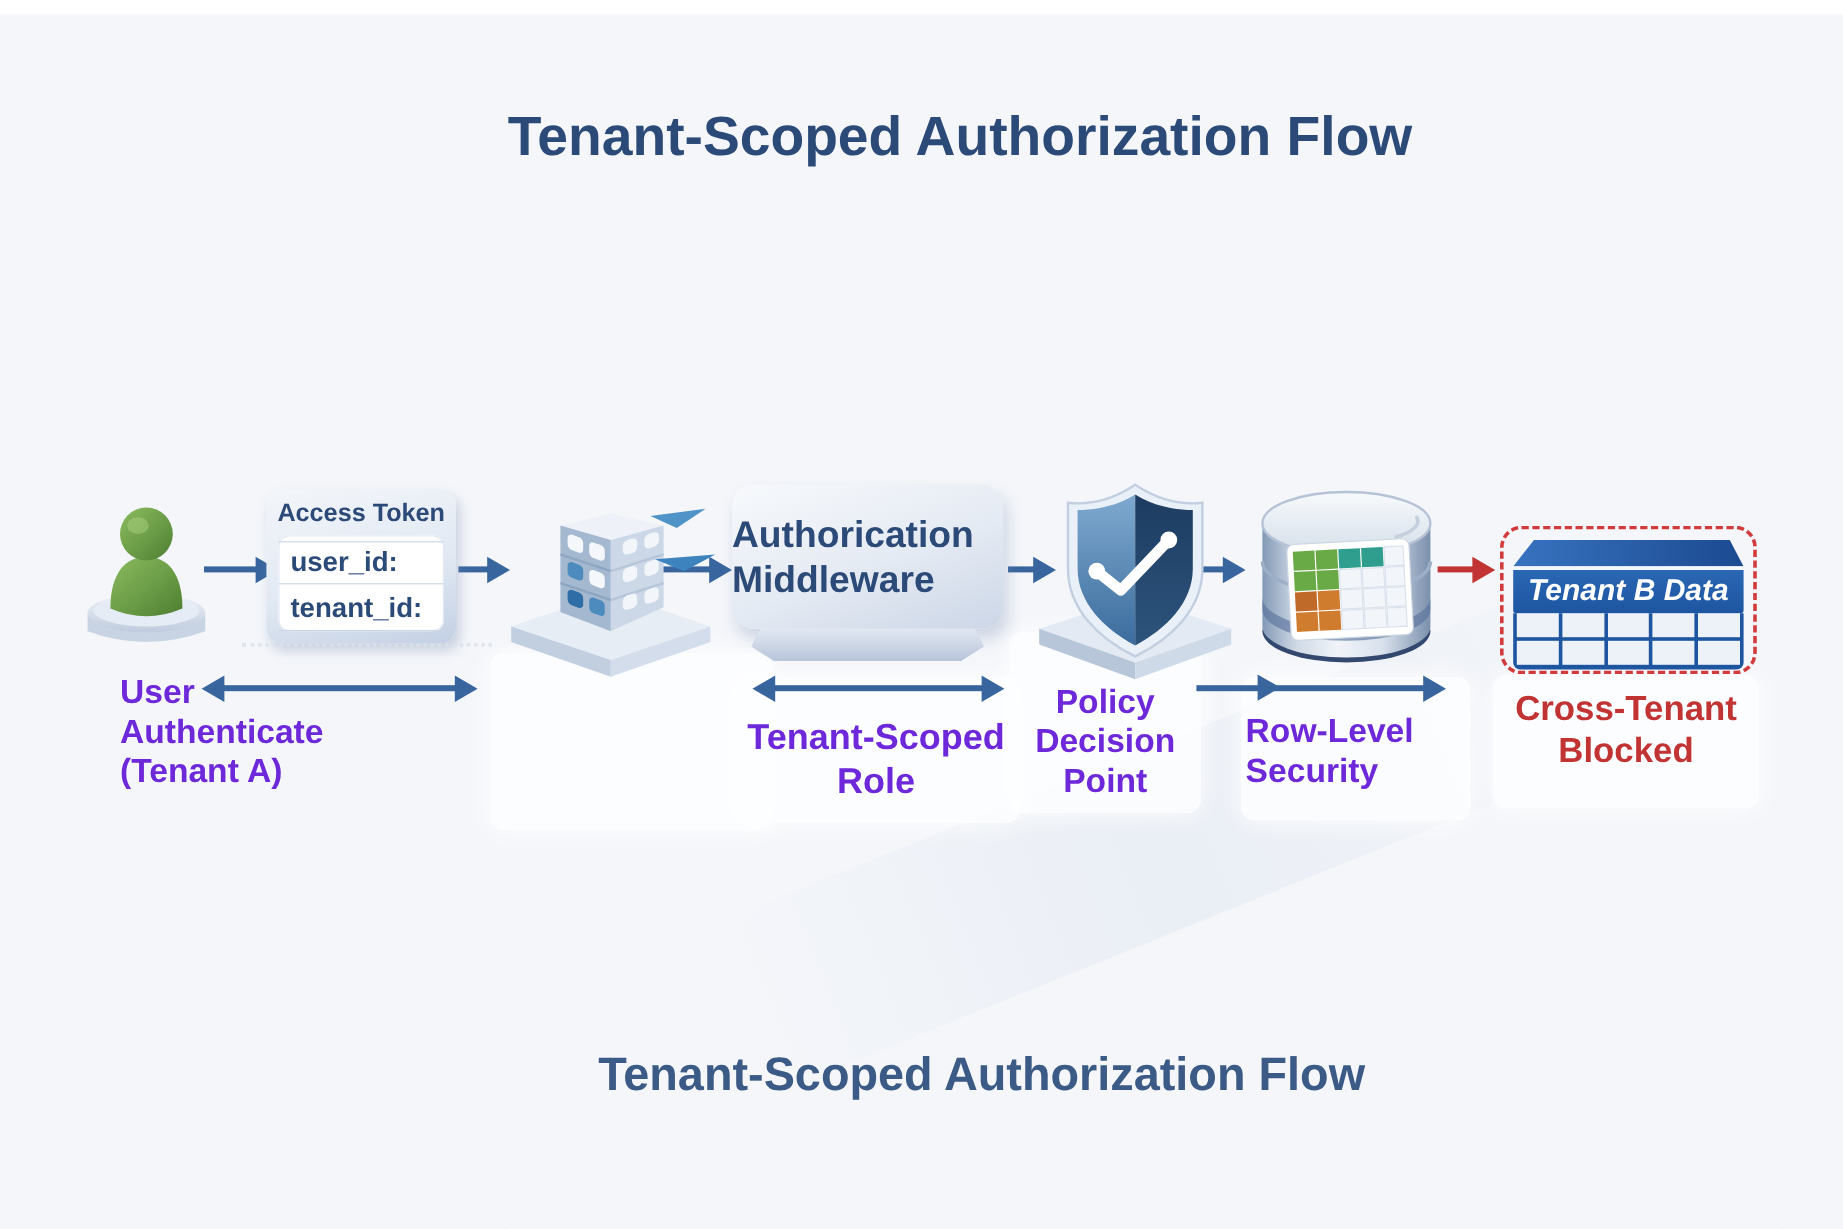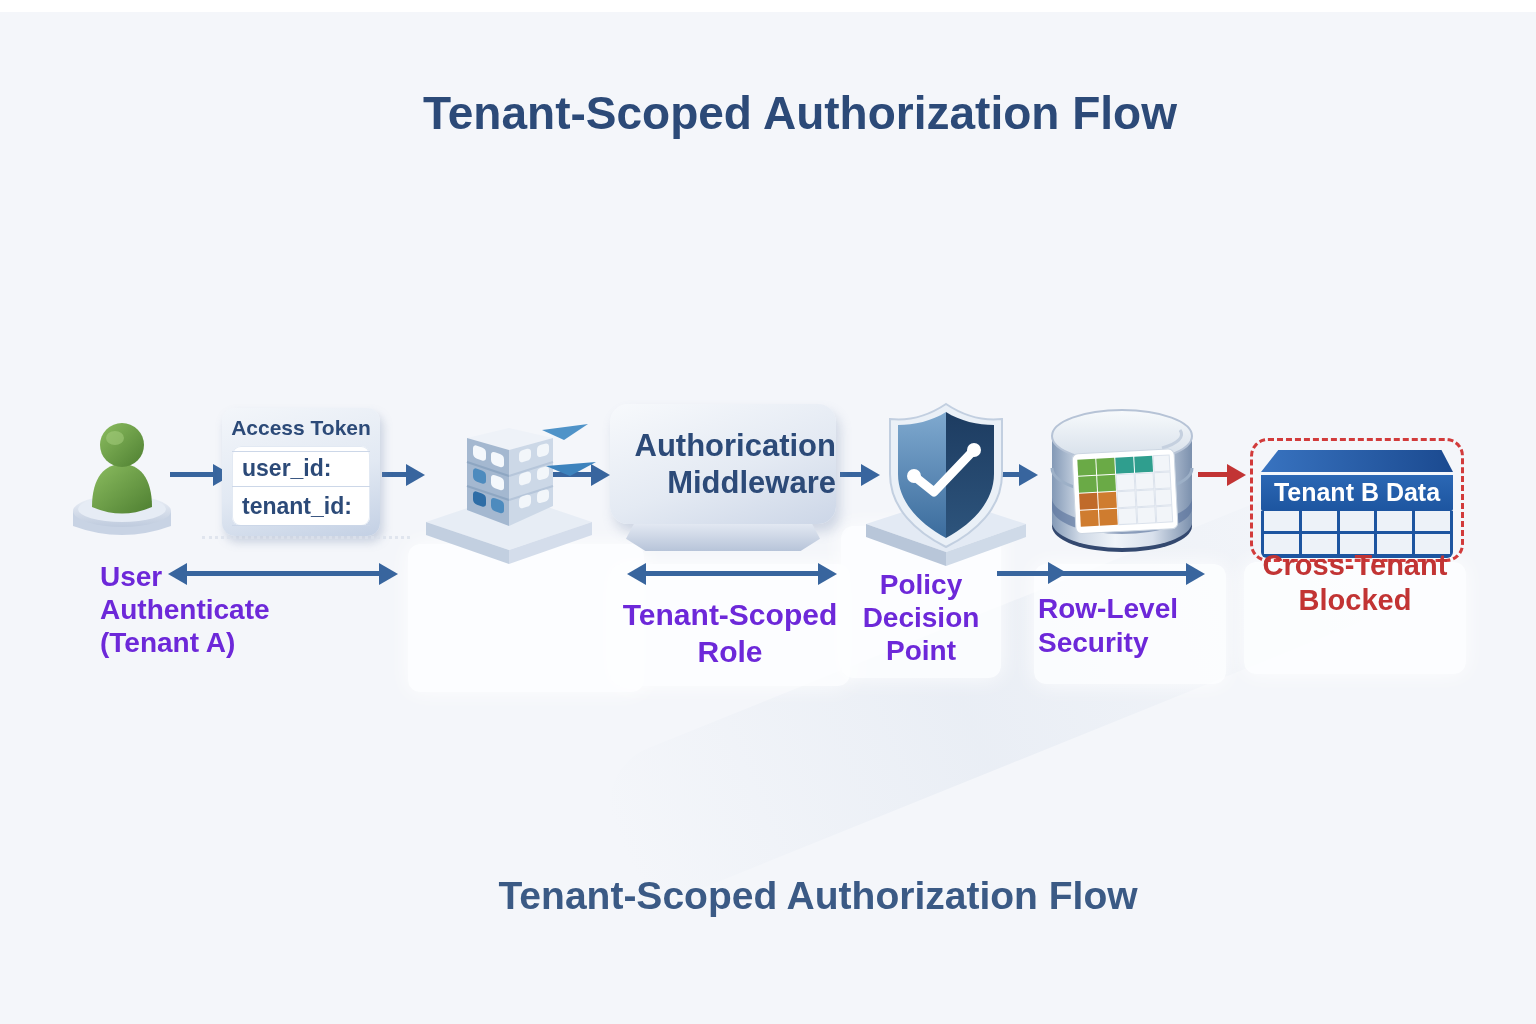"Authorication" .mw-box { align-items: flex-end -> flex-start }
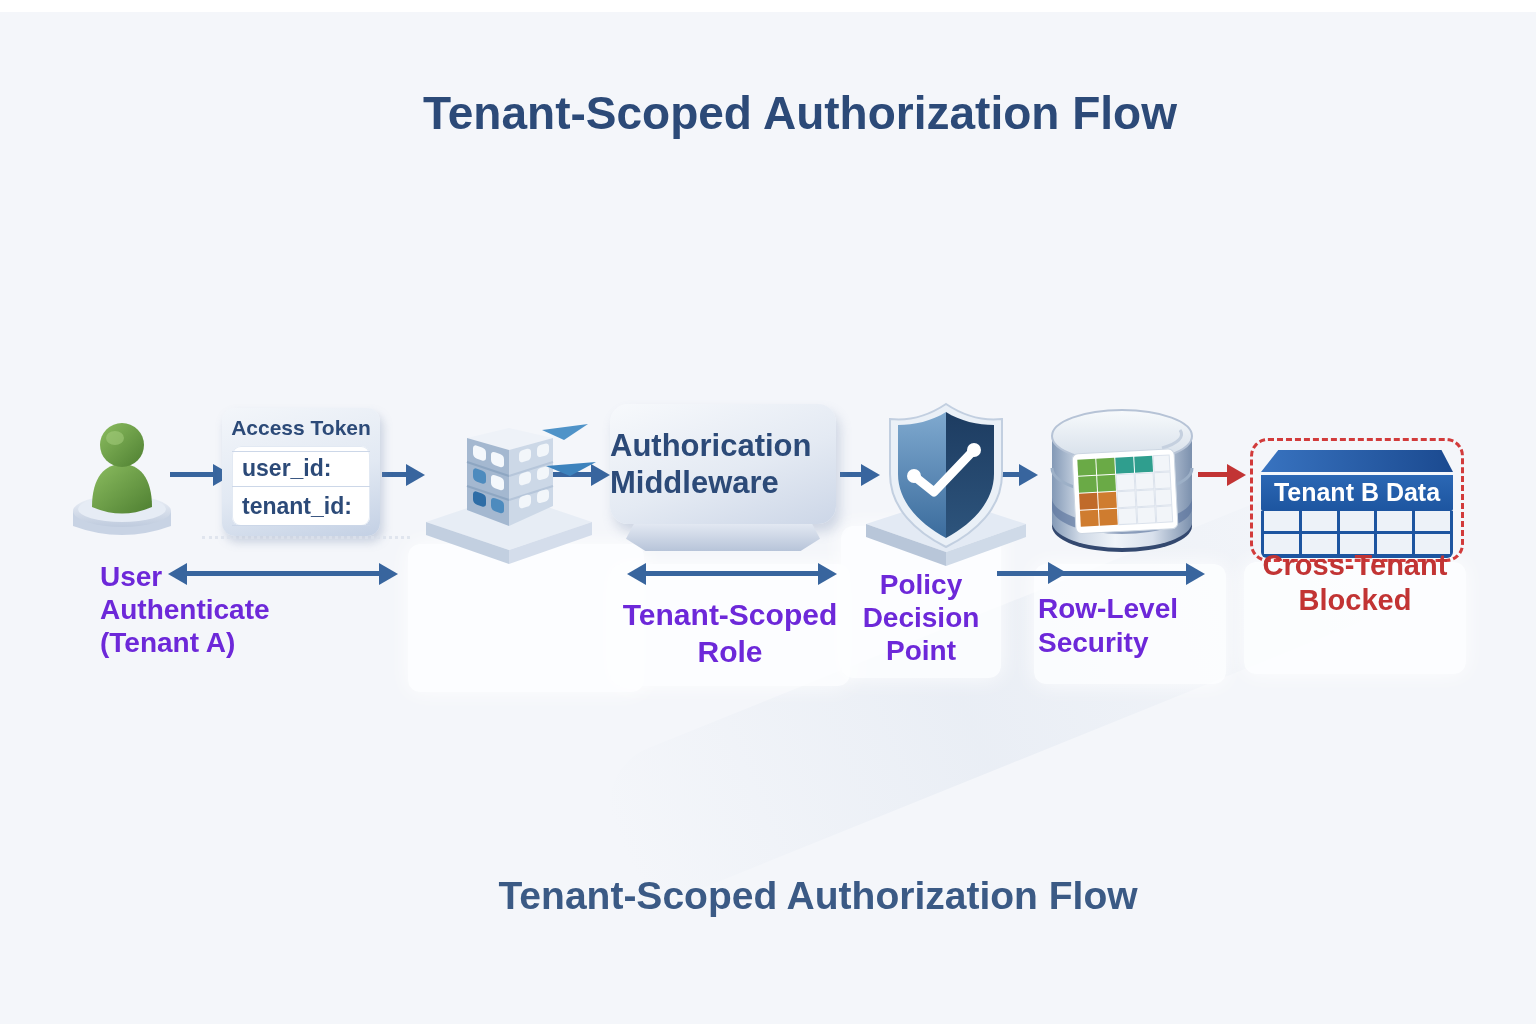"Tenant B Data" .tb-front { font-style: none -> italic }
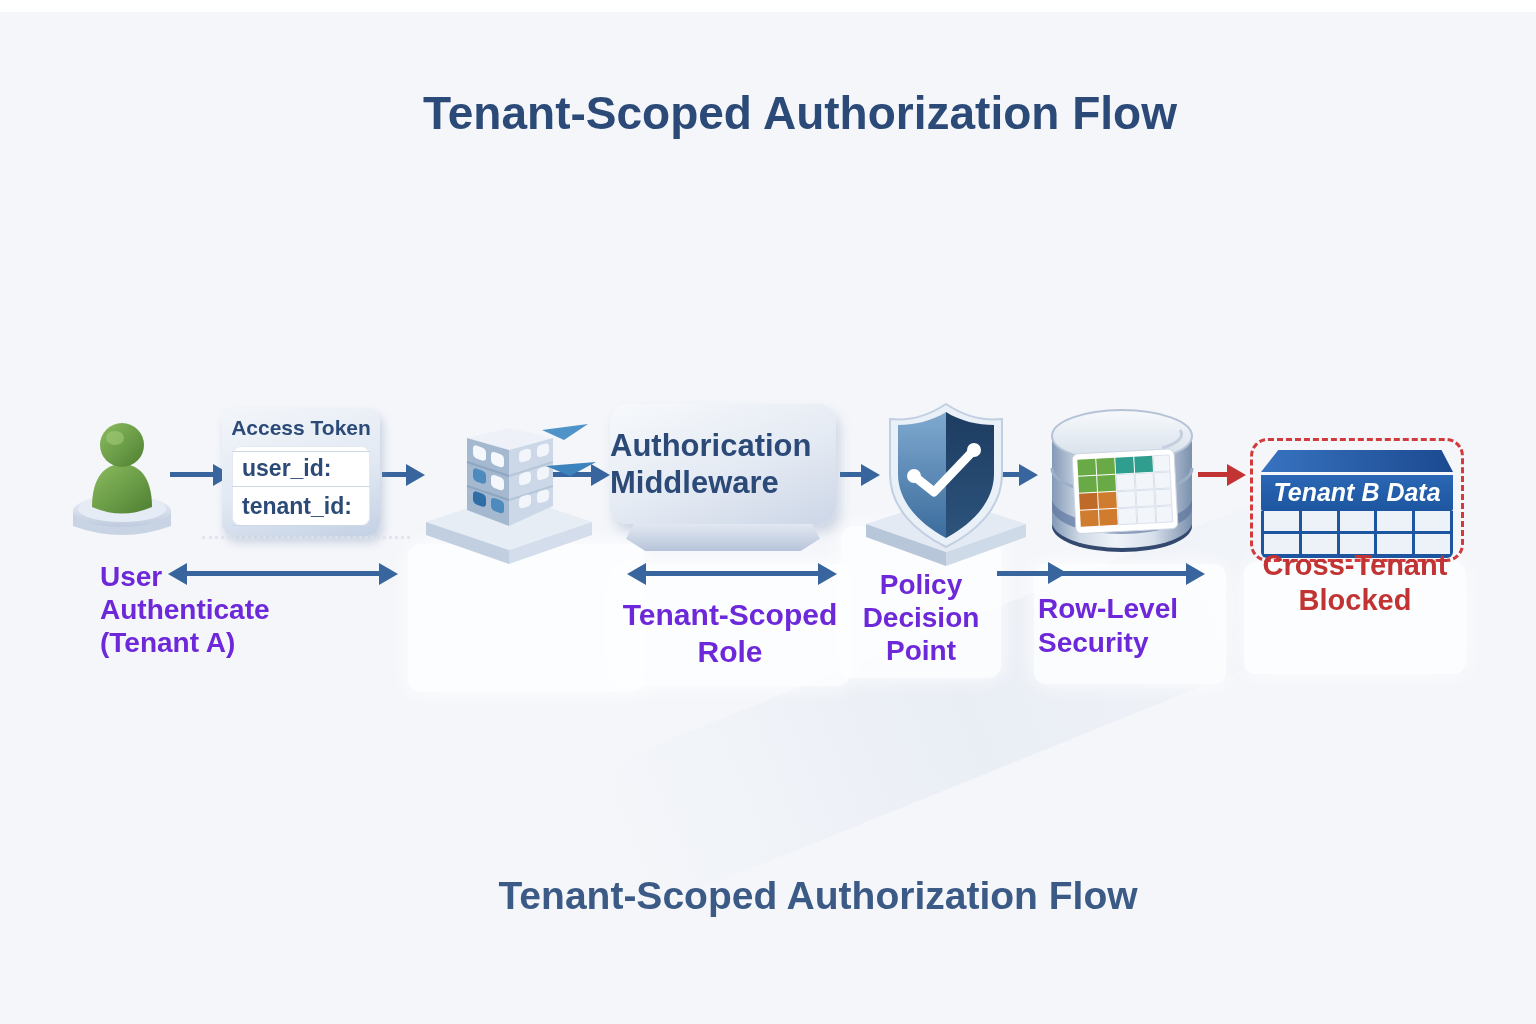"Cross-Tenant" .cross-label { top: 536px -> 562px }
